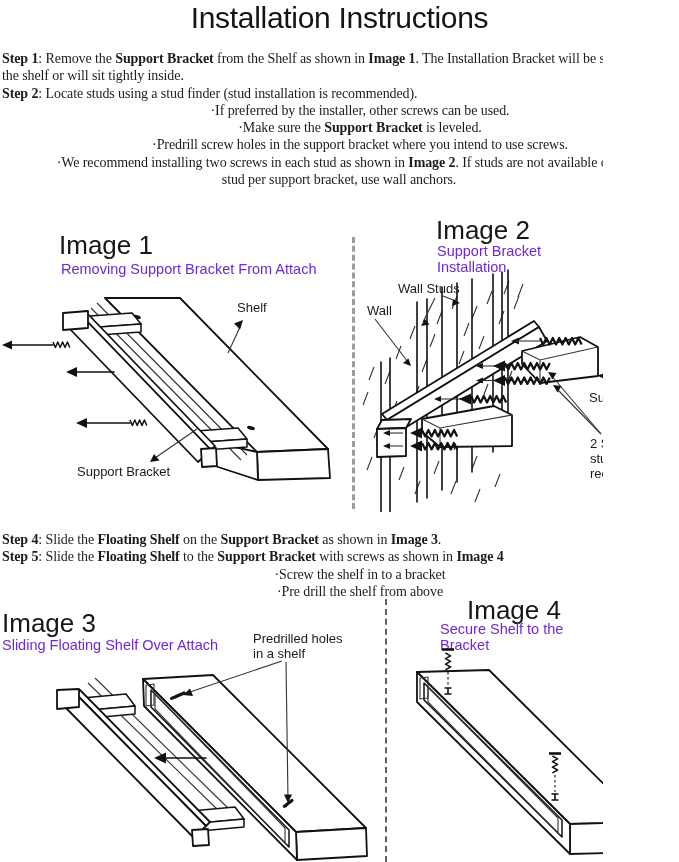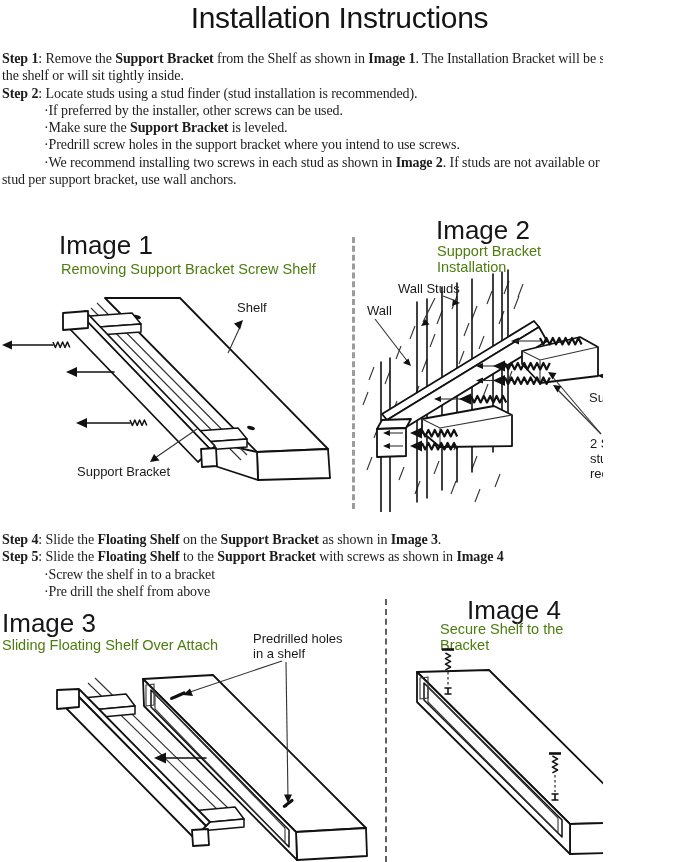"·If preferred by the installer," .steps p.indent { text-align: none -> center }
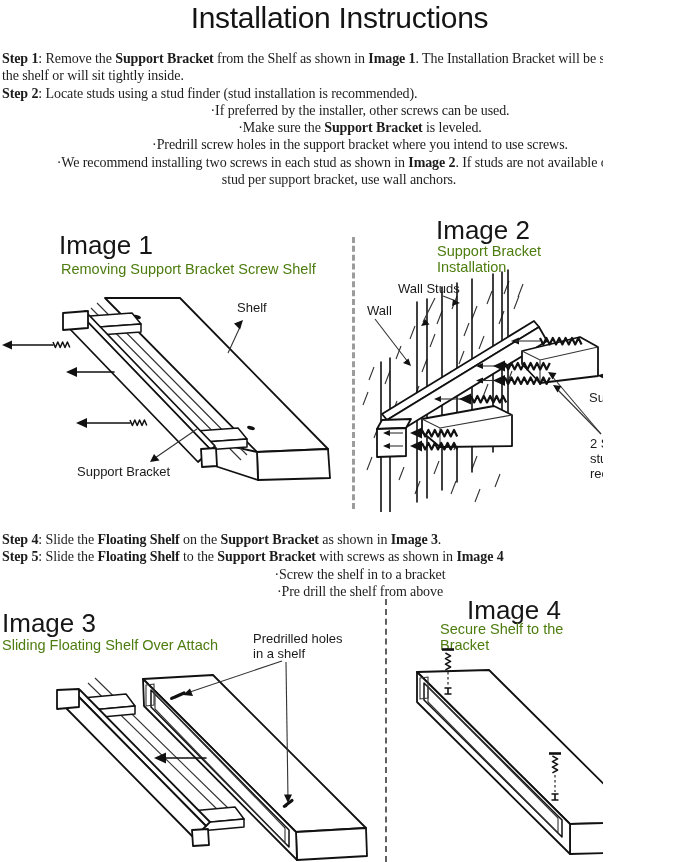"Support Bracket Installation" .fig-sub { color: #4d7c0f -> #6d28d9 }
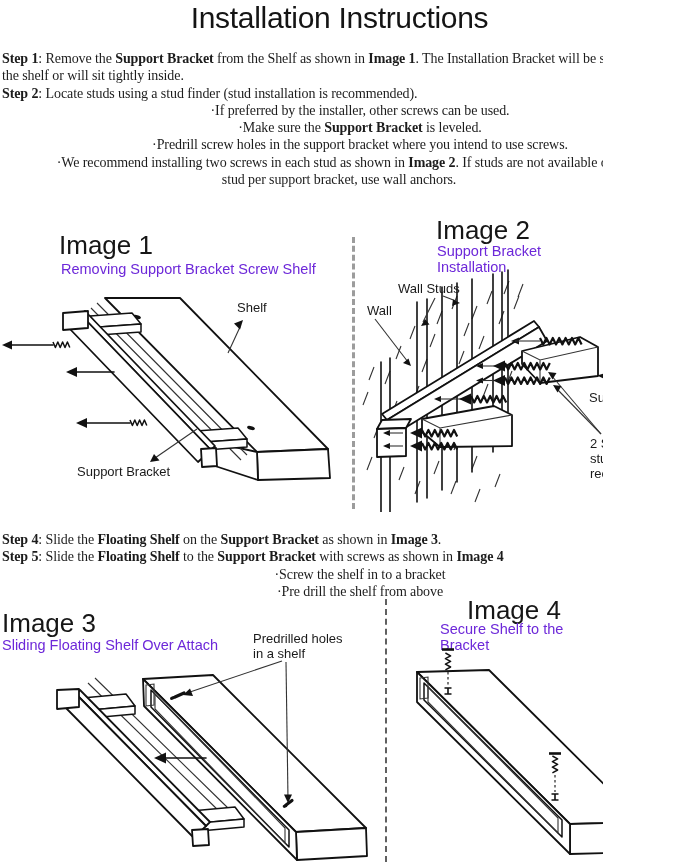"Removing Support Bracket Screw Shelf" p.fig-sub { text: Screw Shelf -> From Attach }
